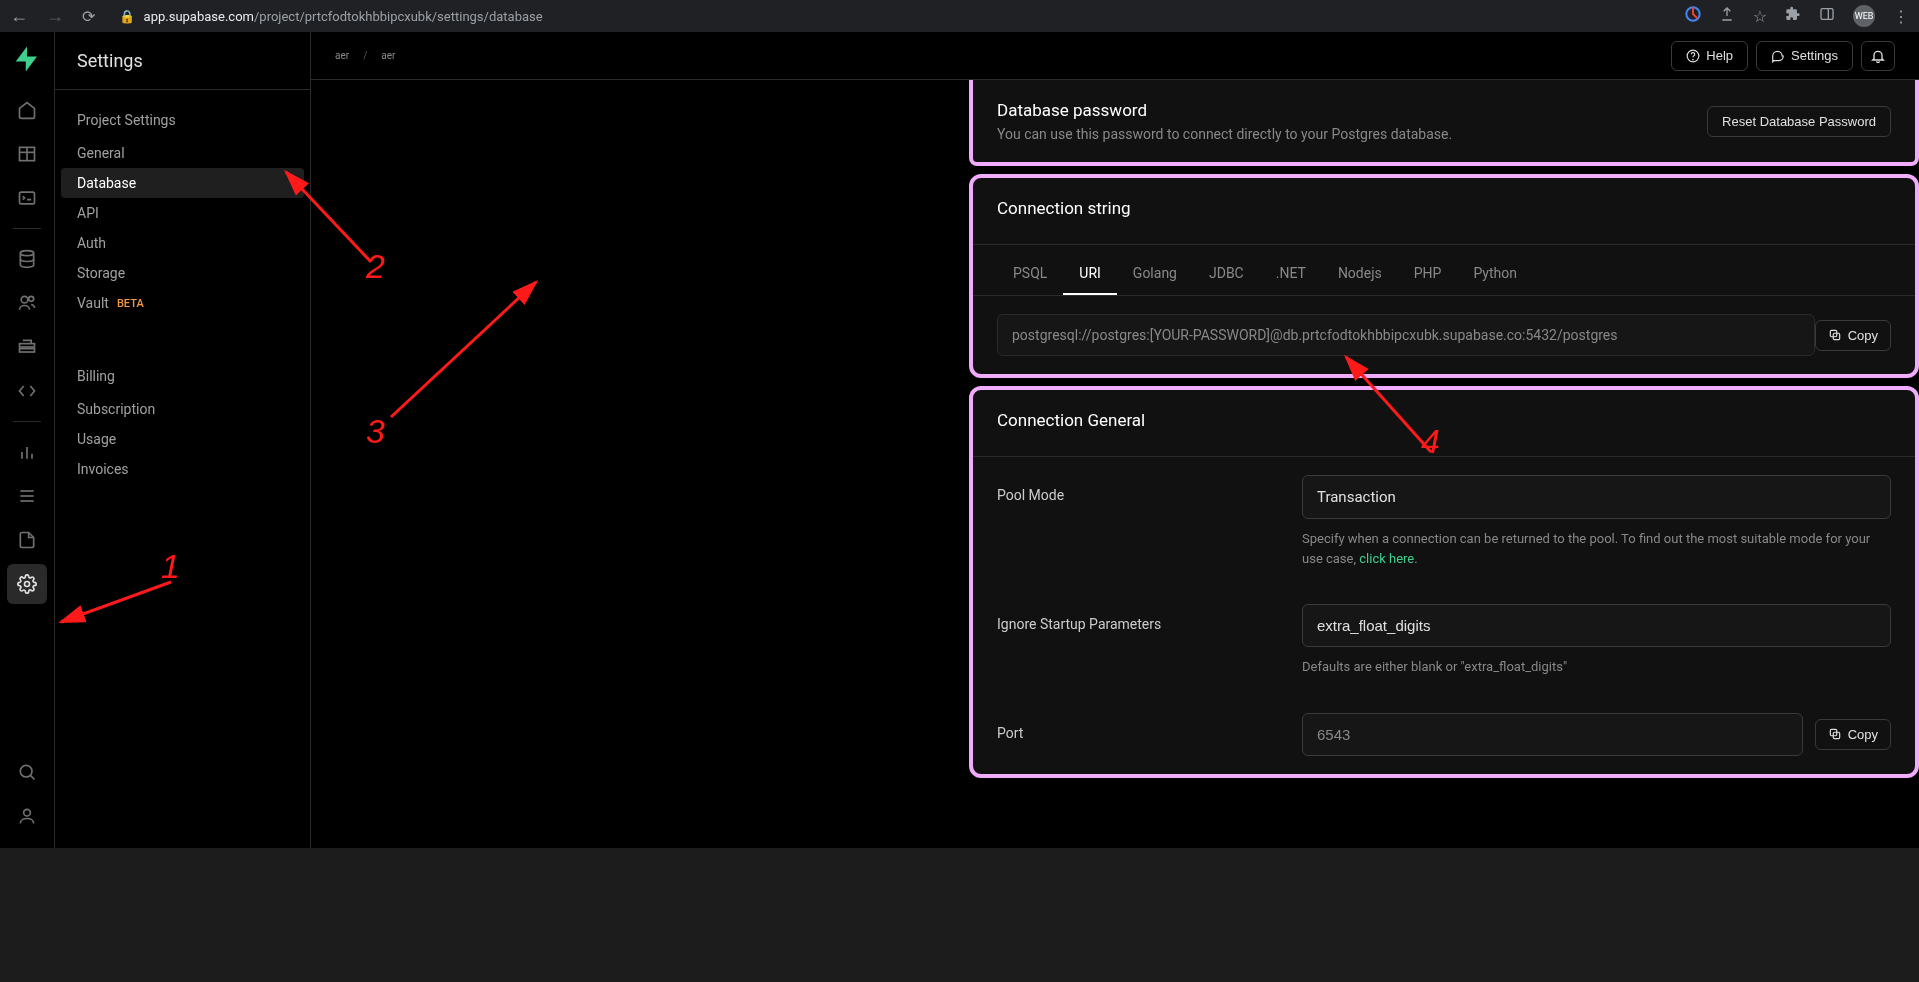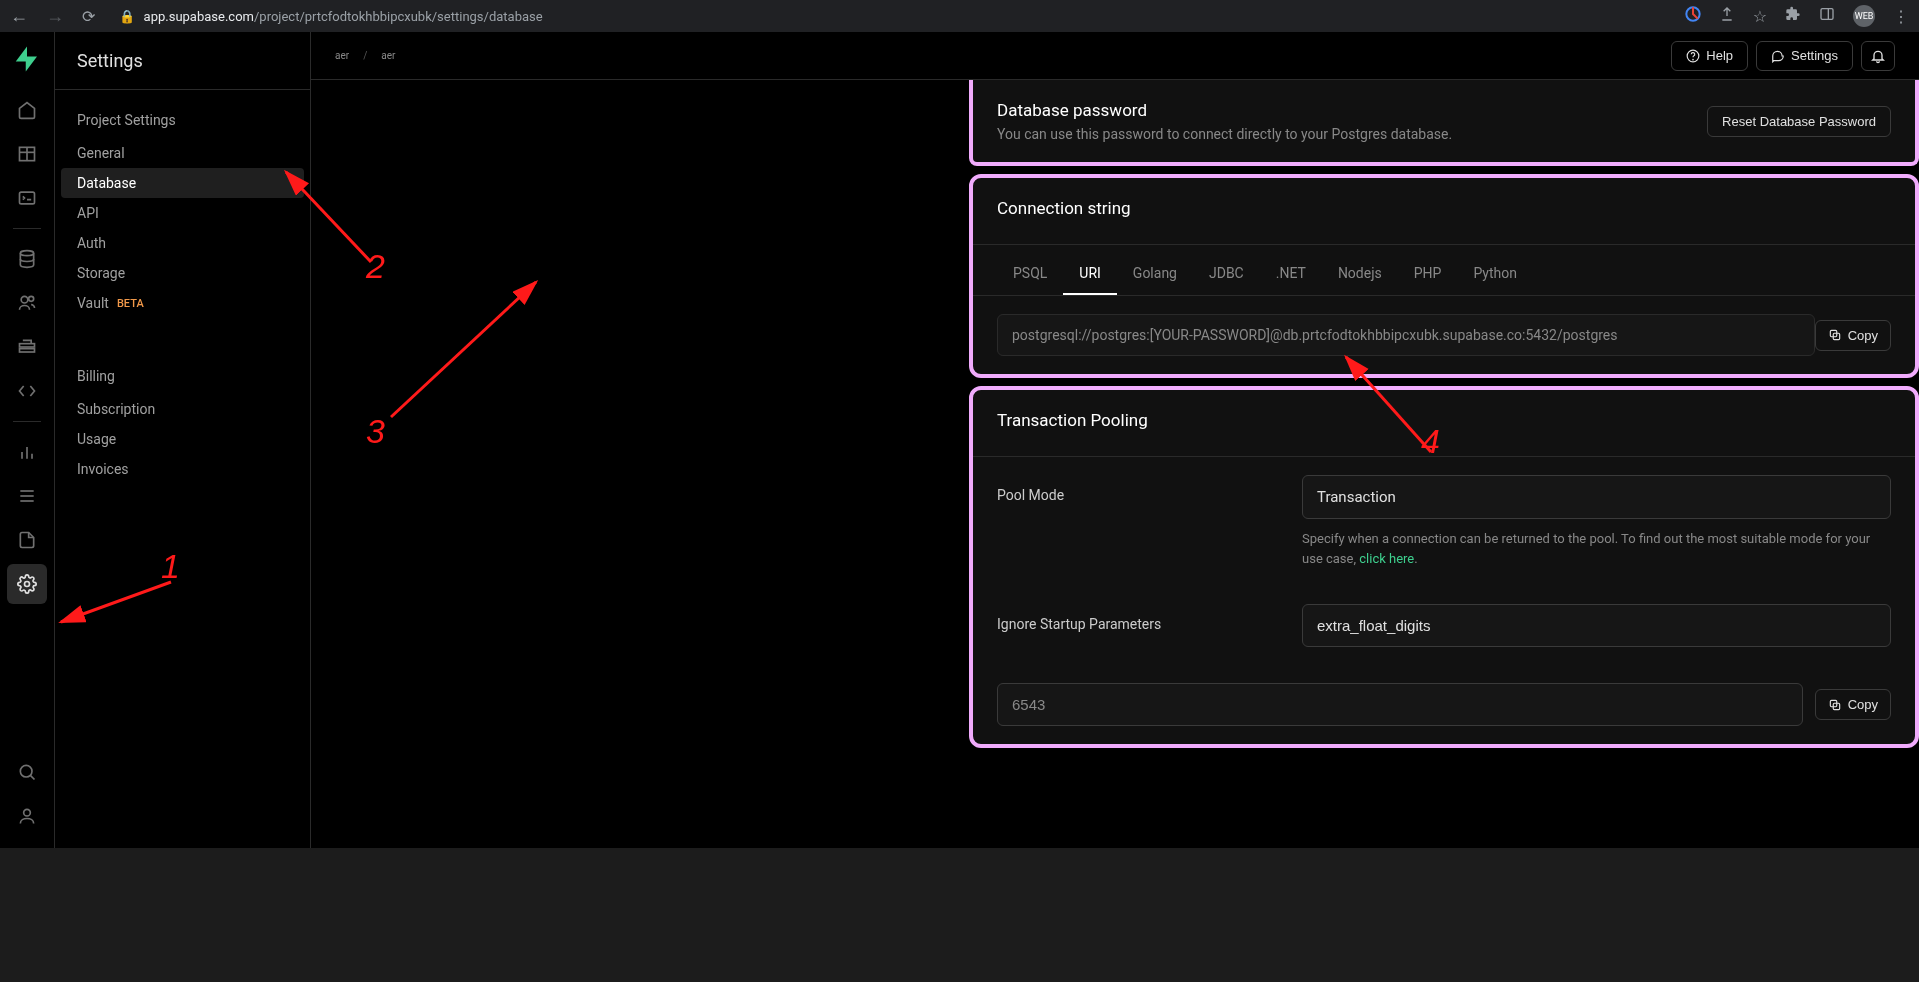"Transaction Pooling" div.card-title { text: Transaction Pooling -> Connection General }
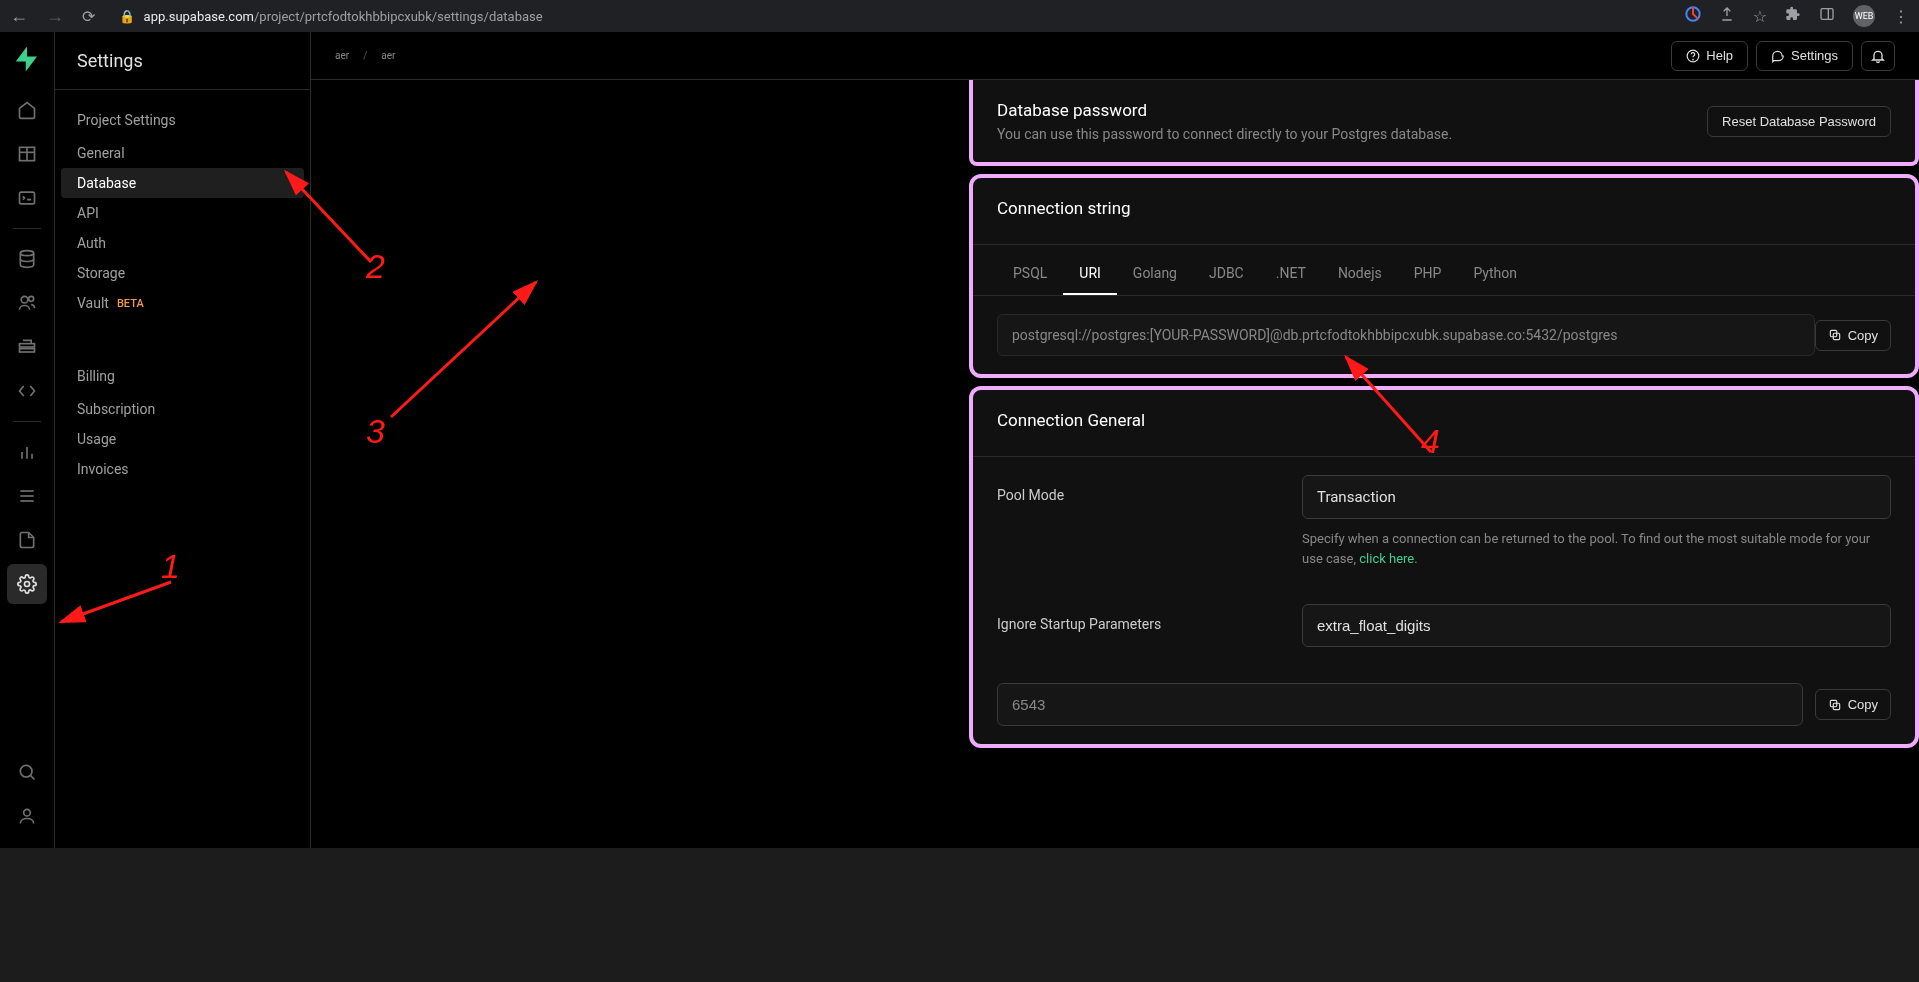"Defaults are either blank or" div.field-help { html: none -> <div>Defaults are either blank or "extra_float_digits"</div> }
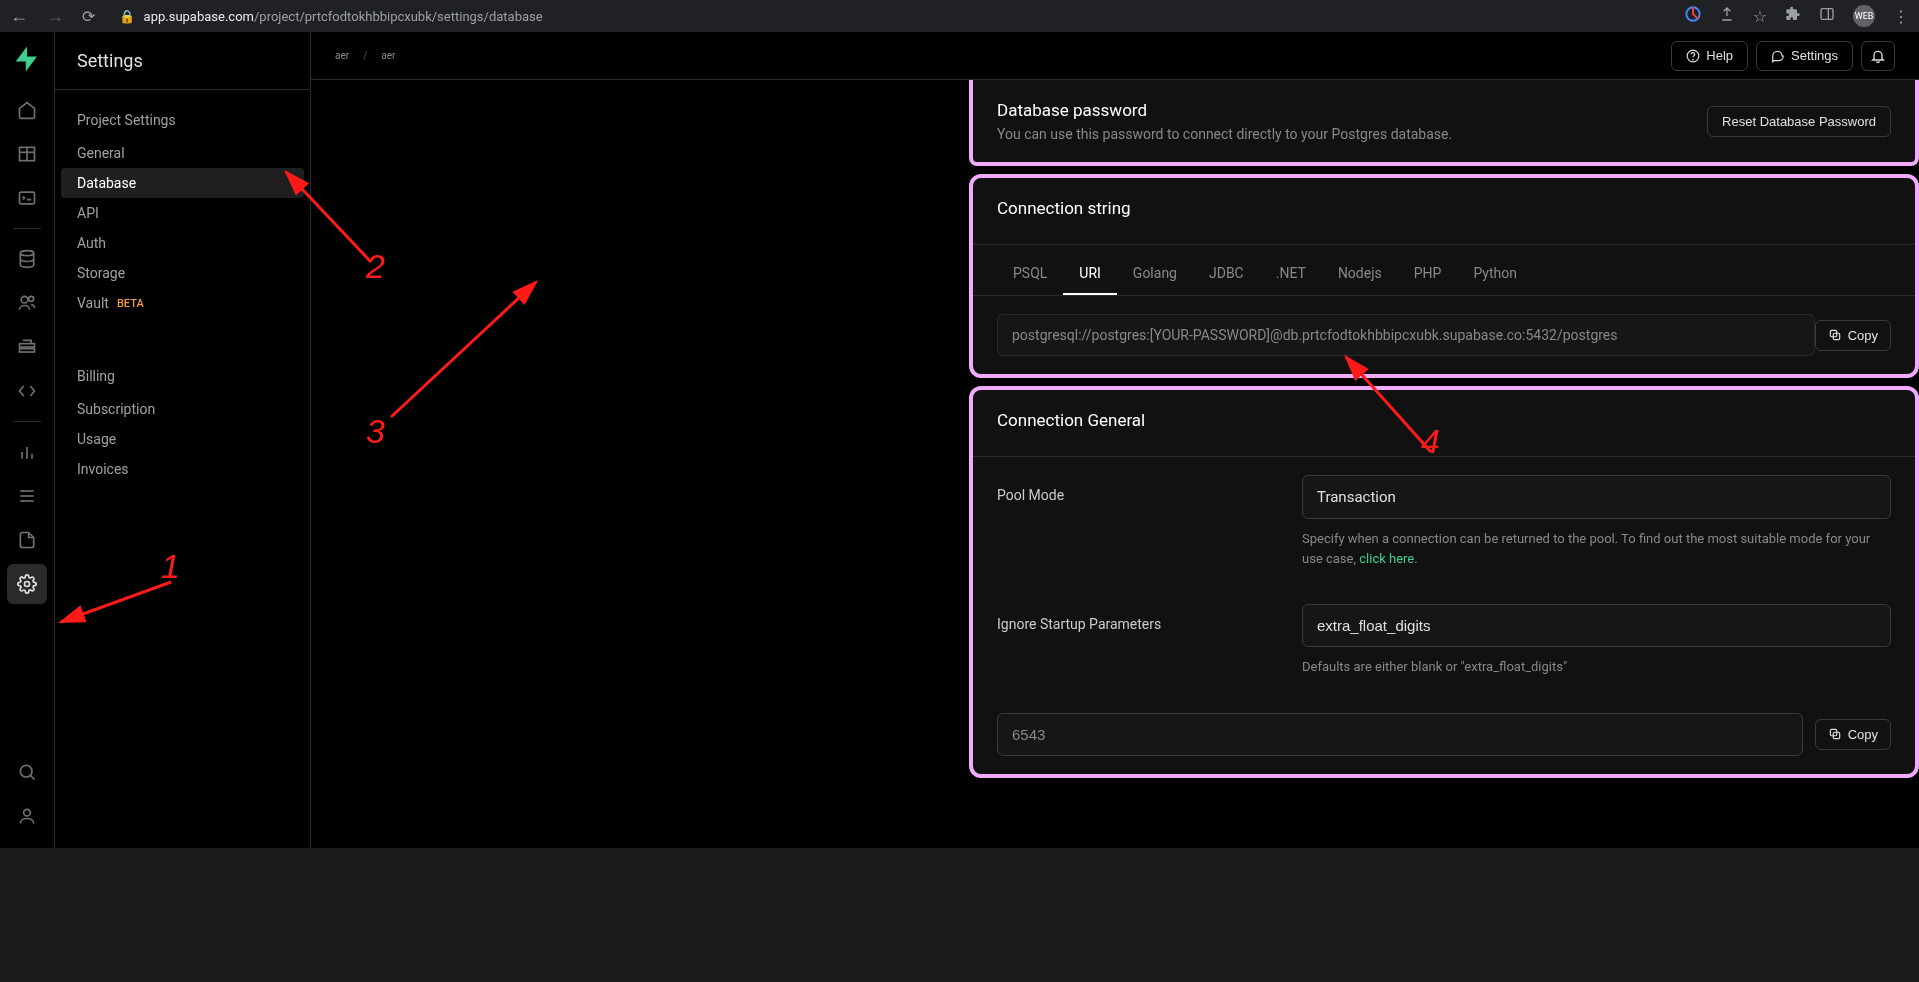"Port" div.form-label { html: none -> <div>Port</div> }
